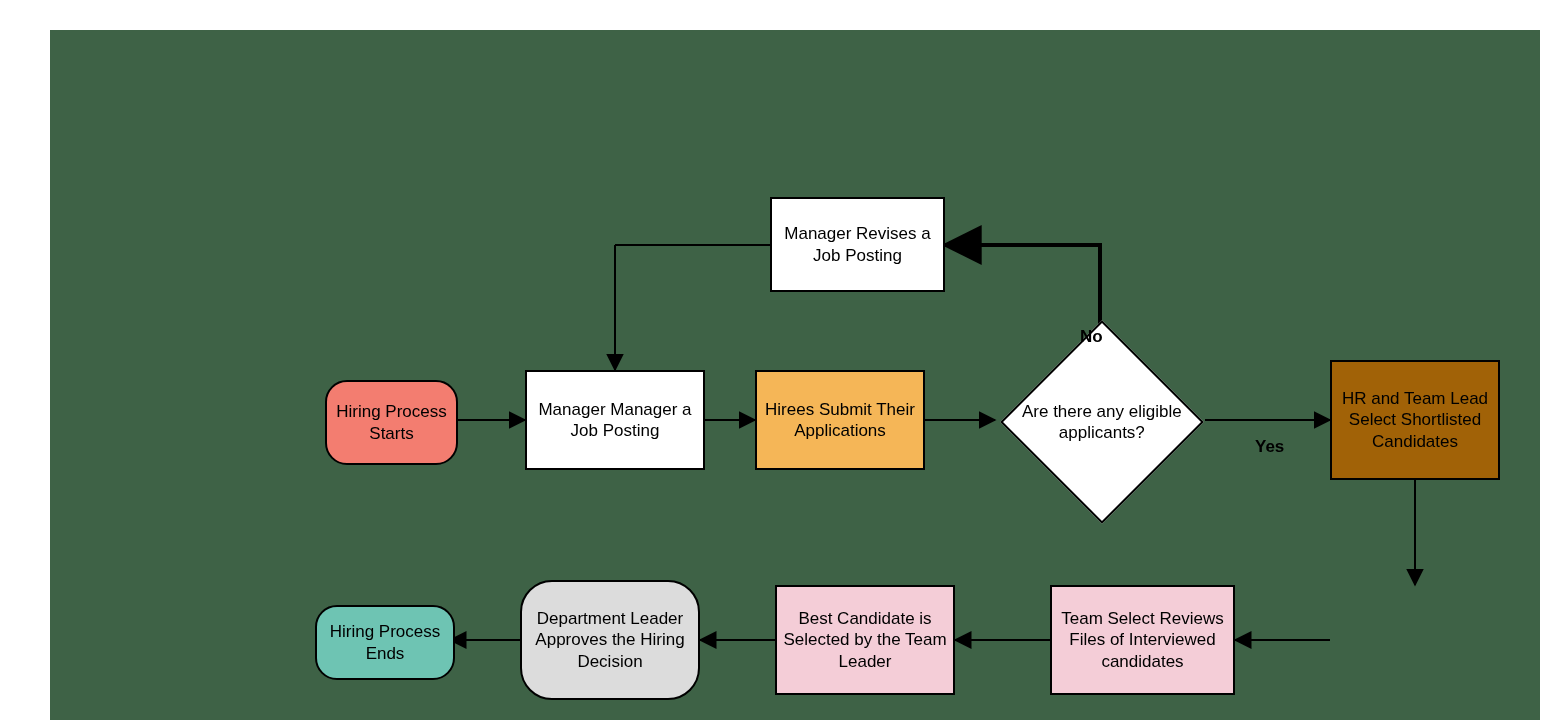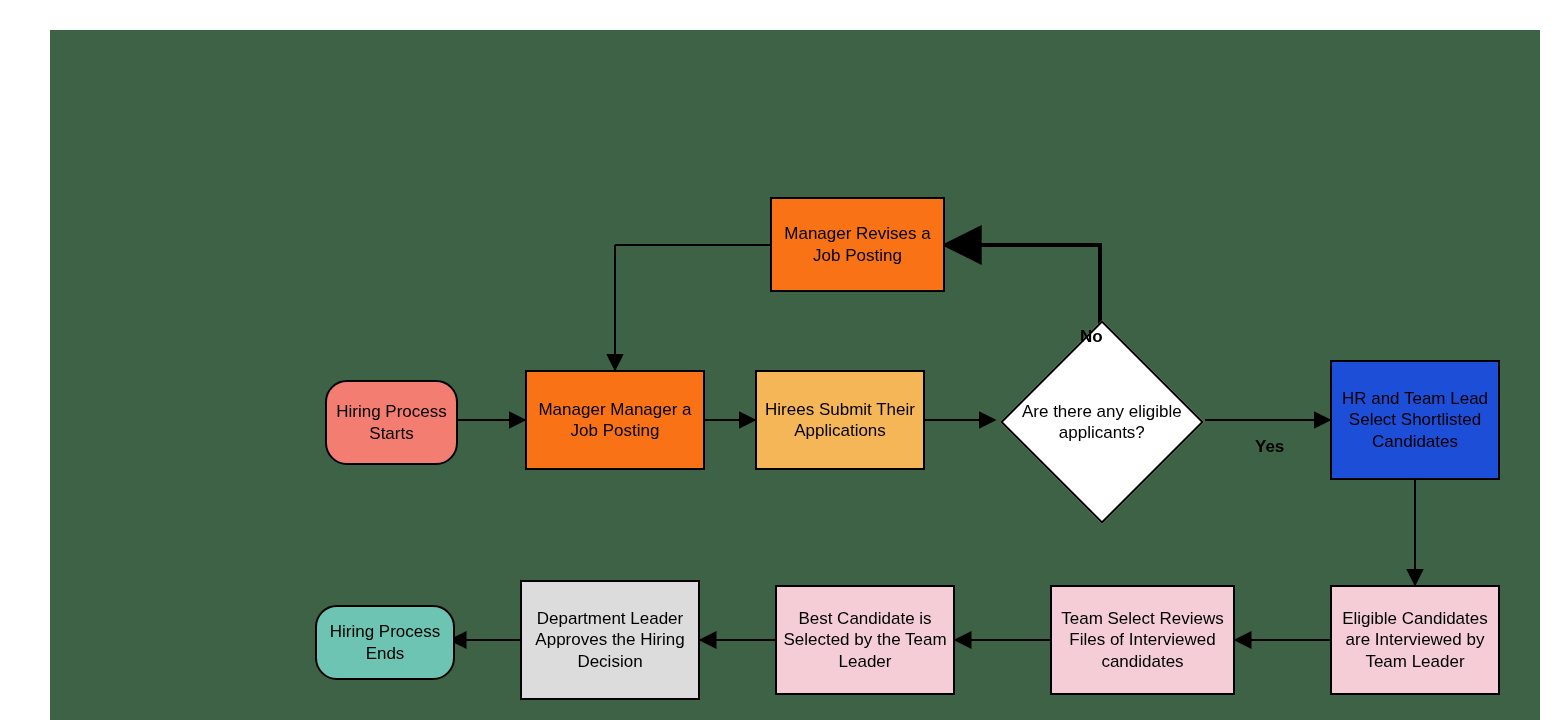"Manager Revises a Job Posting" .green { background: #f97316 -> #ffffff }
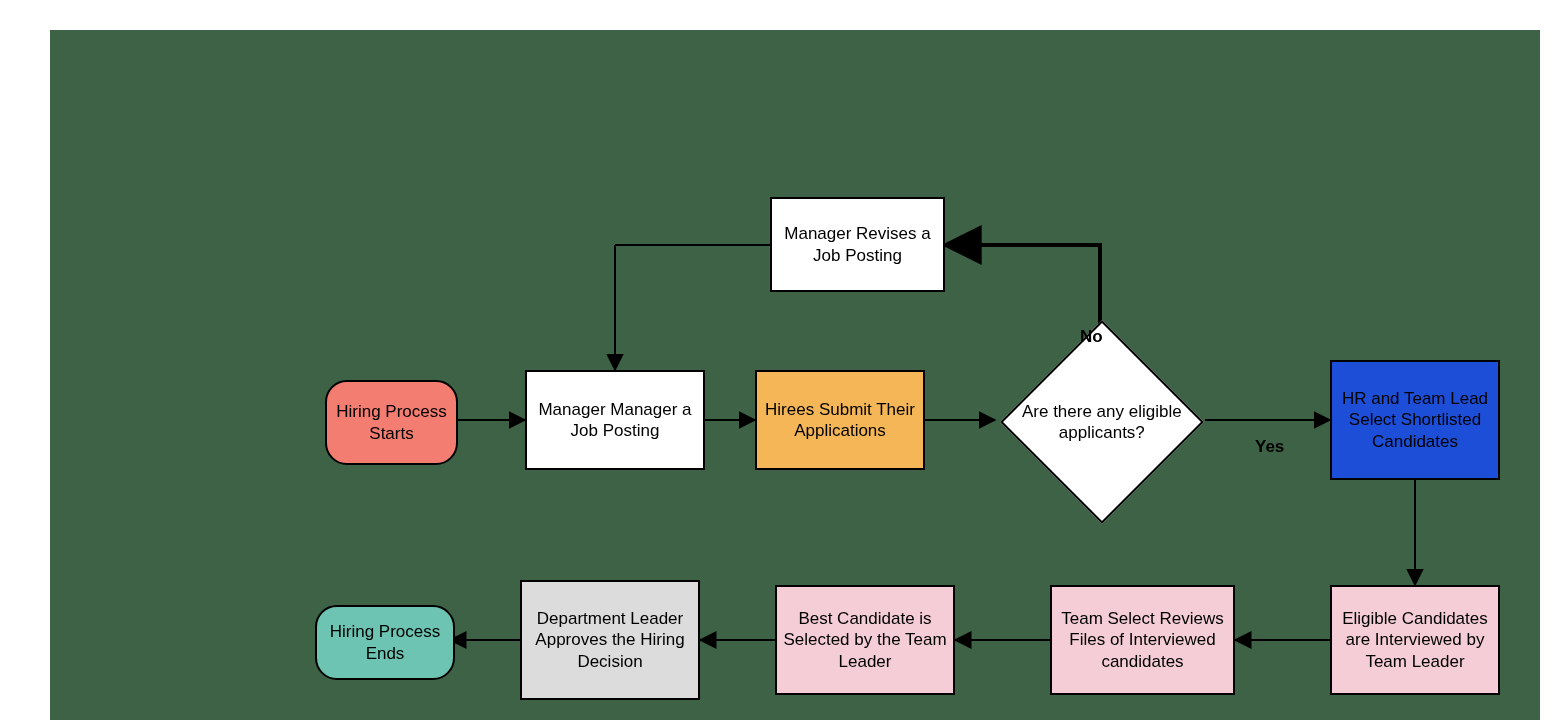"HR and Team Lead Select" .blue { background: #1d4ed8 -> #a16207 }
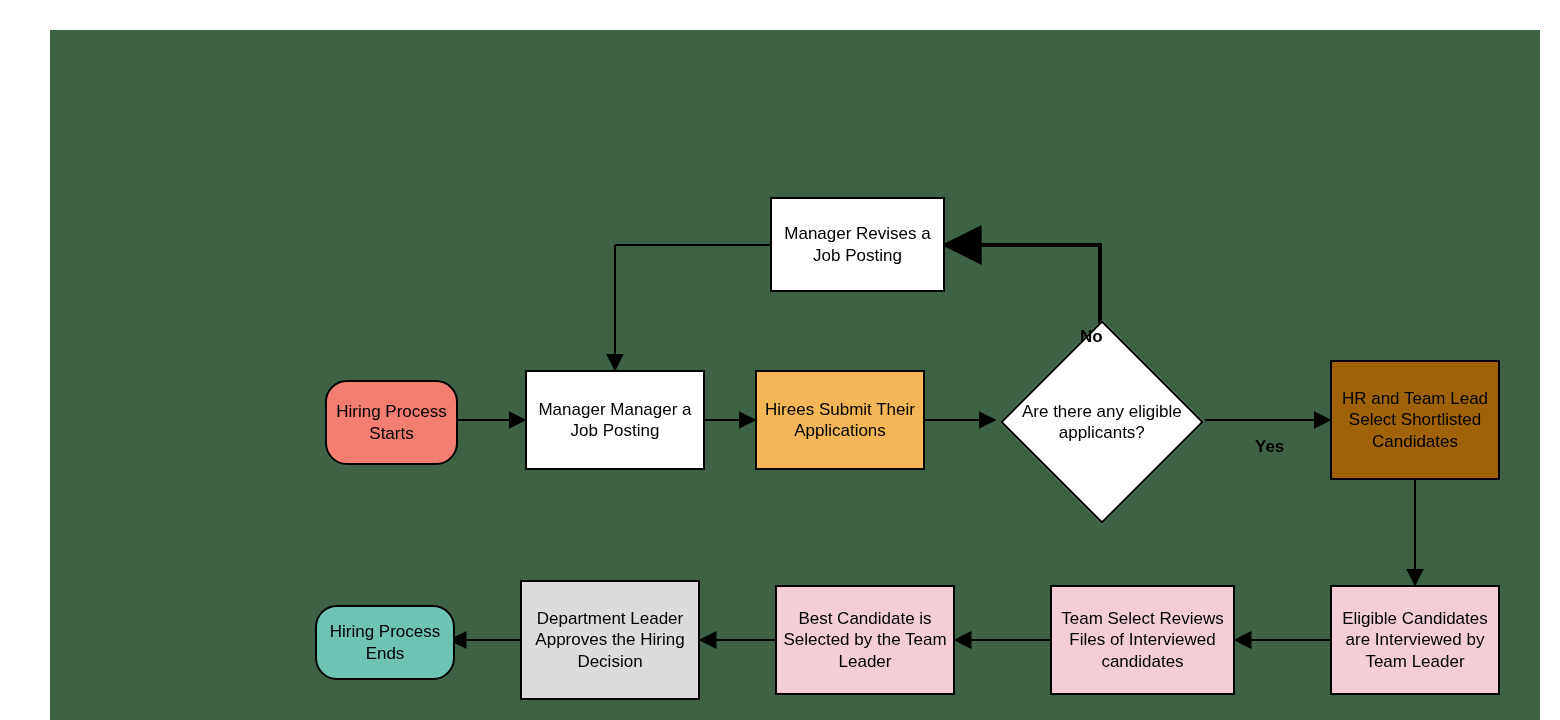"Department Leader Approves the Hiring" .gray { border-radius: none -> 32px }
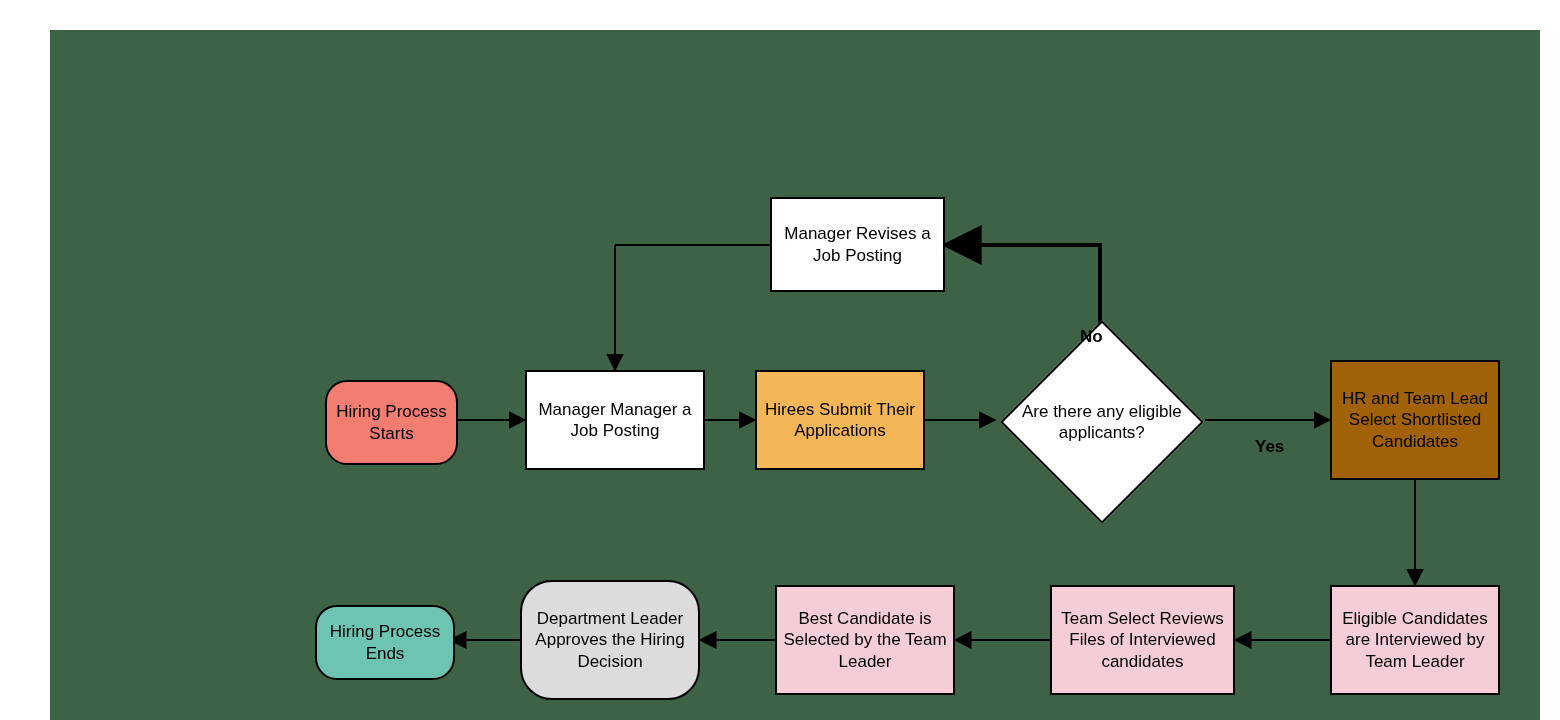"Eligible Candidates are Interviewed by" div.node { html: <div> <span>Eligible Candidates are Interviewed by Team Leader</span> </div> -> none }
